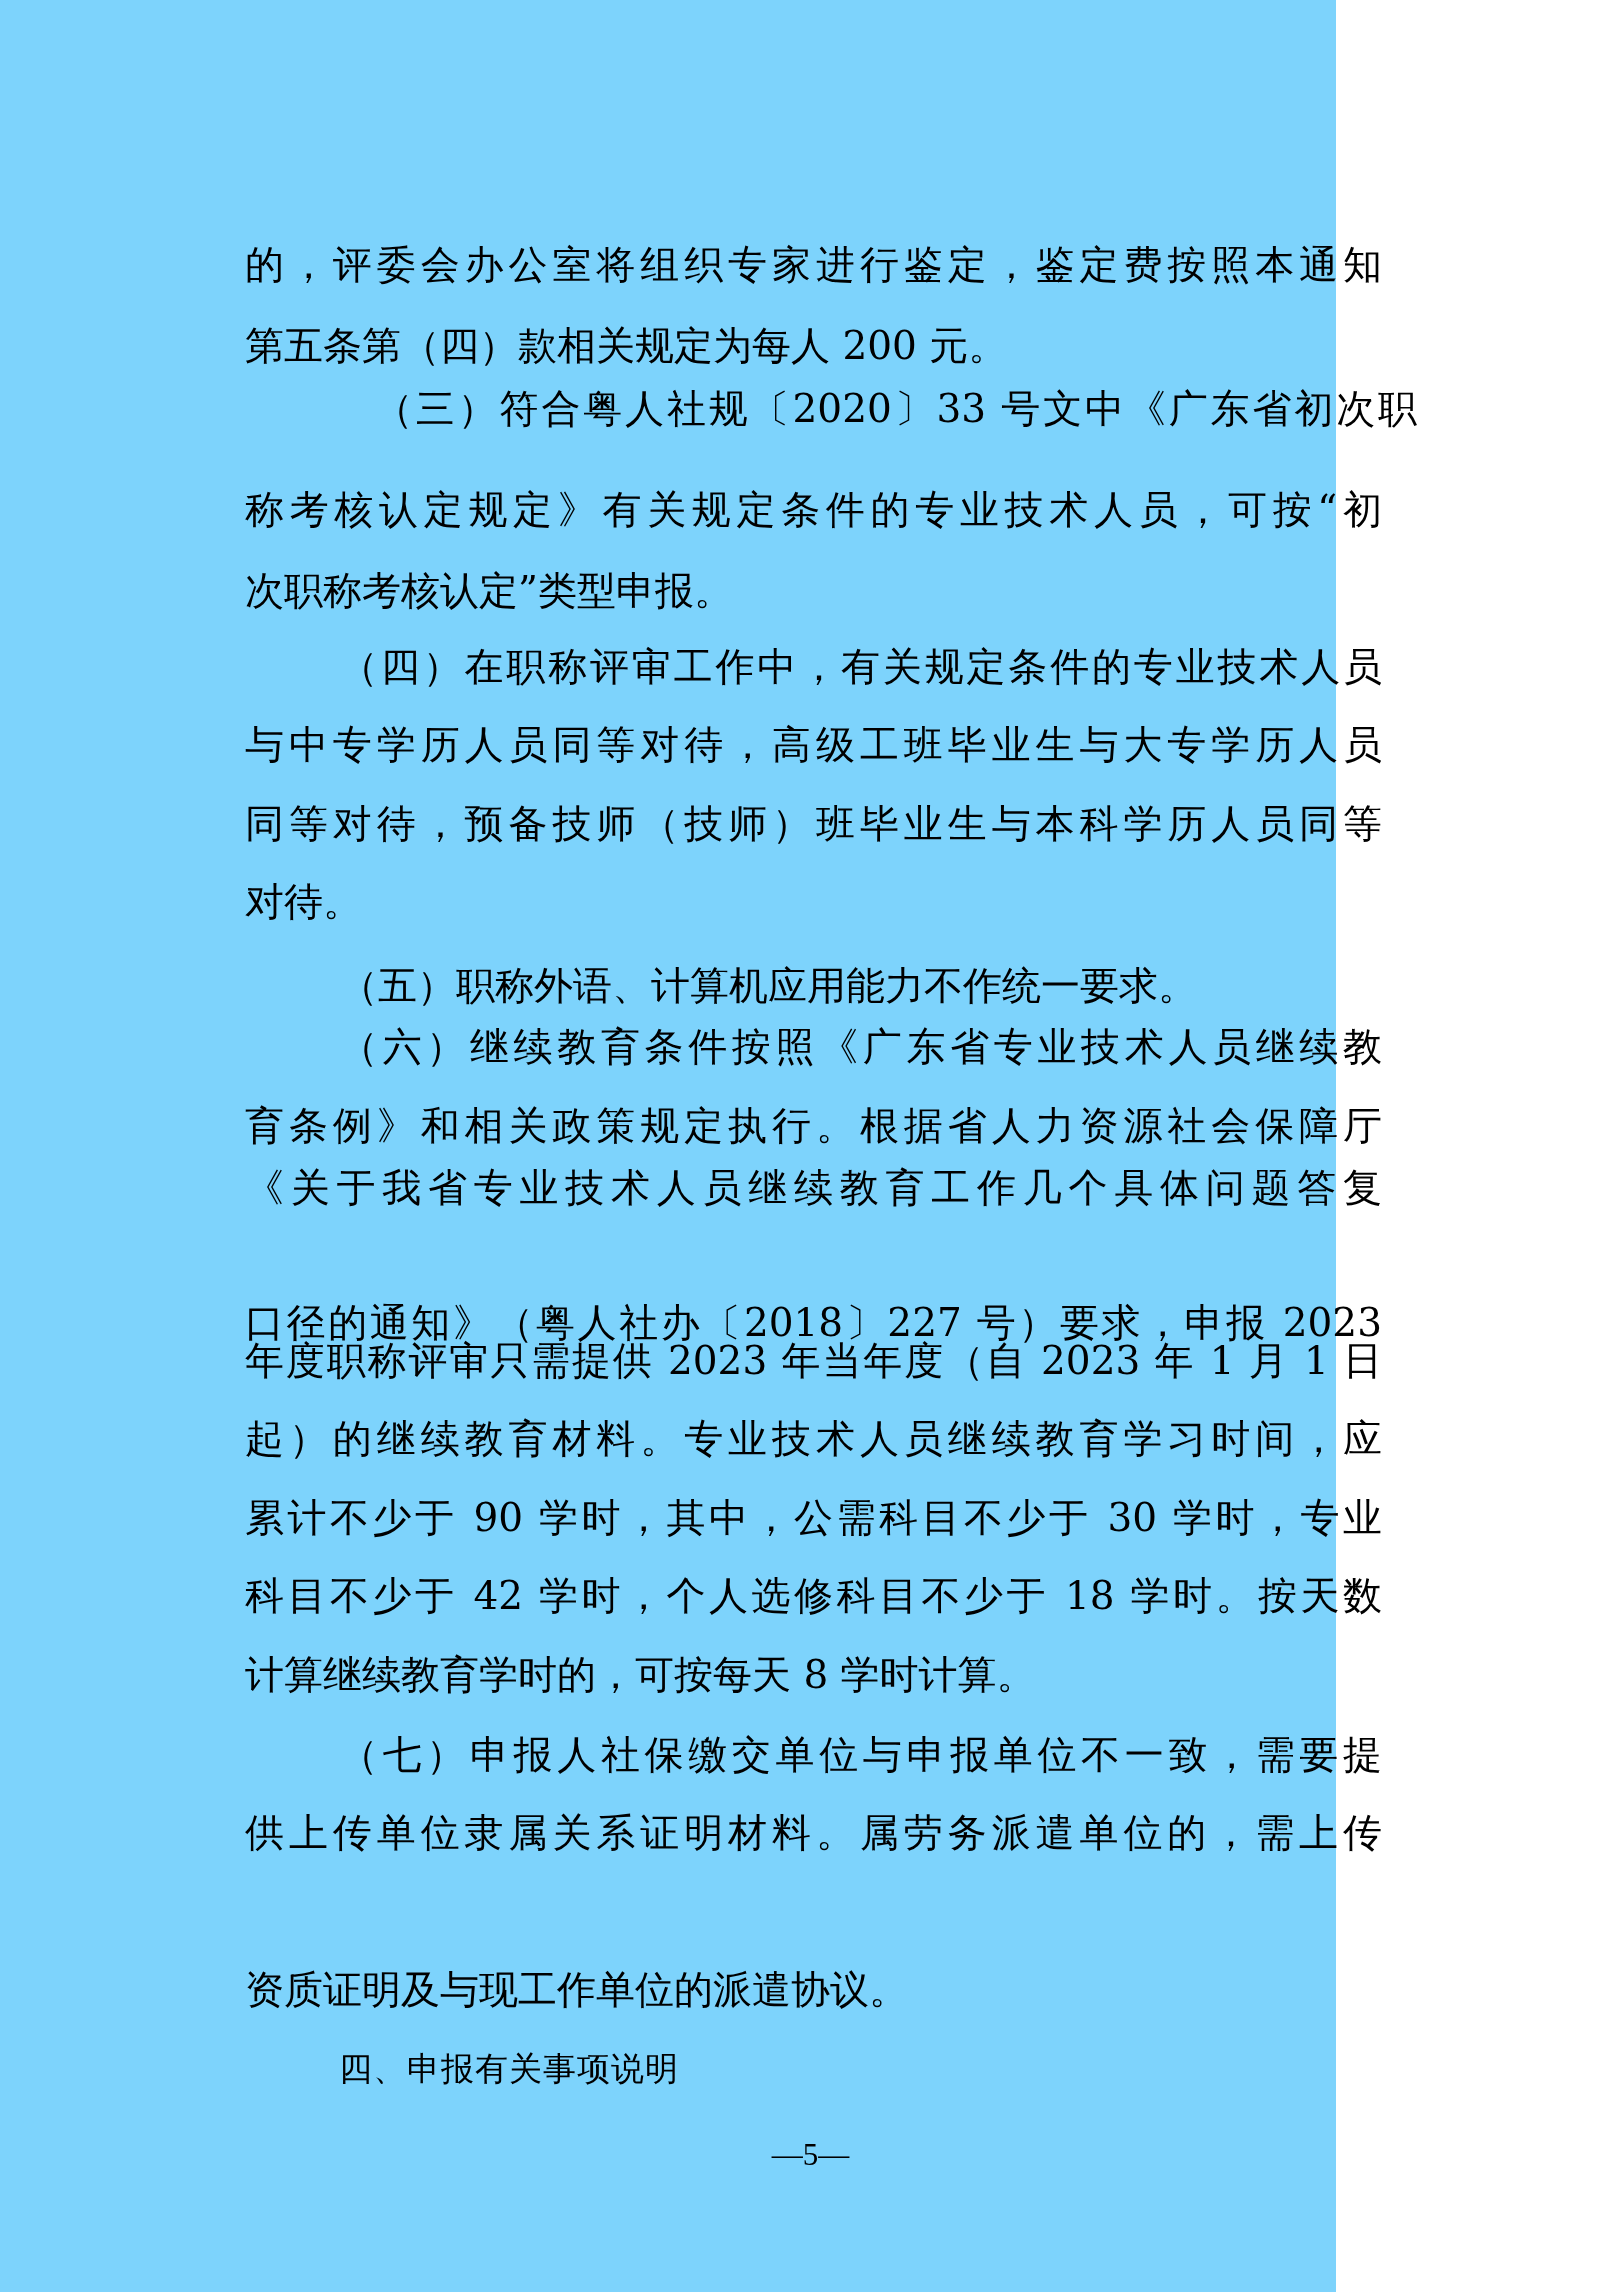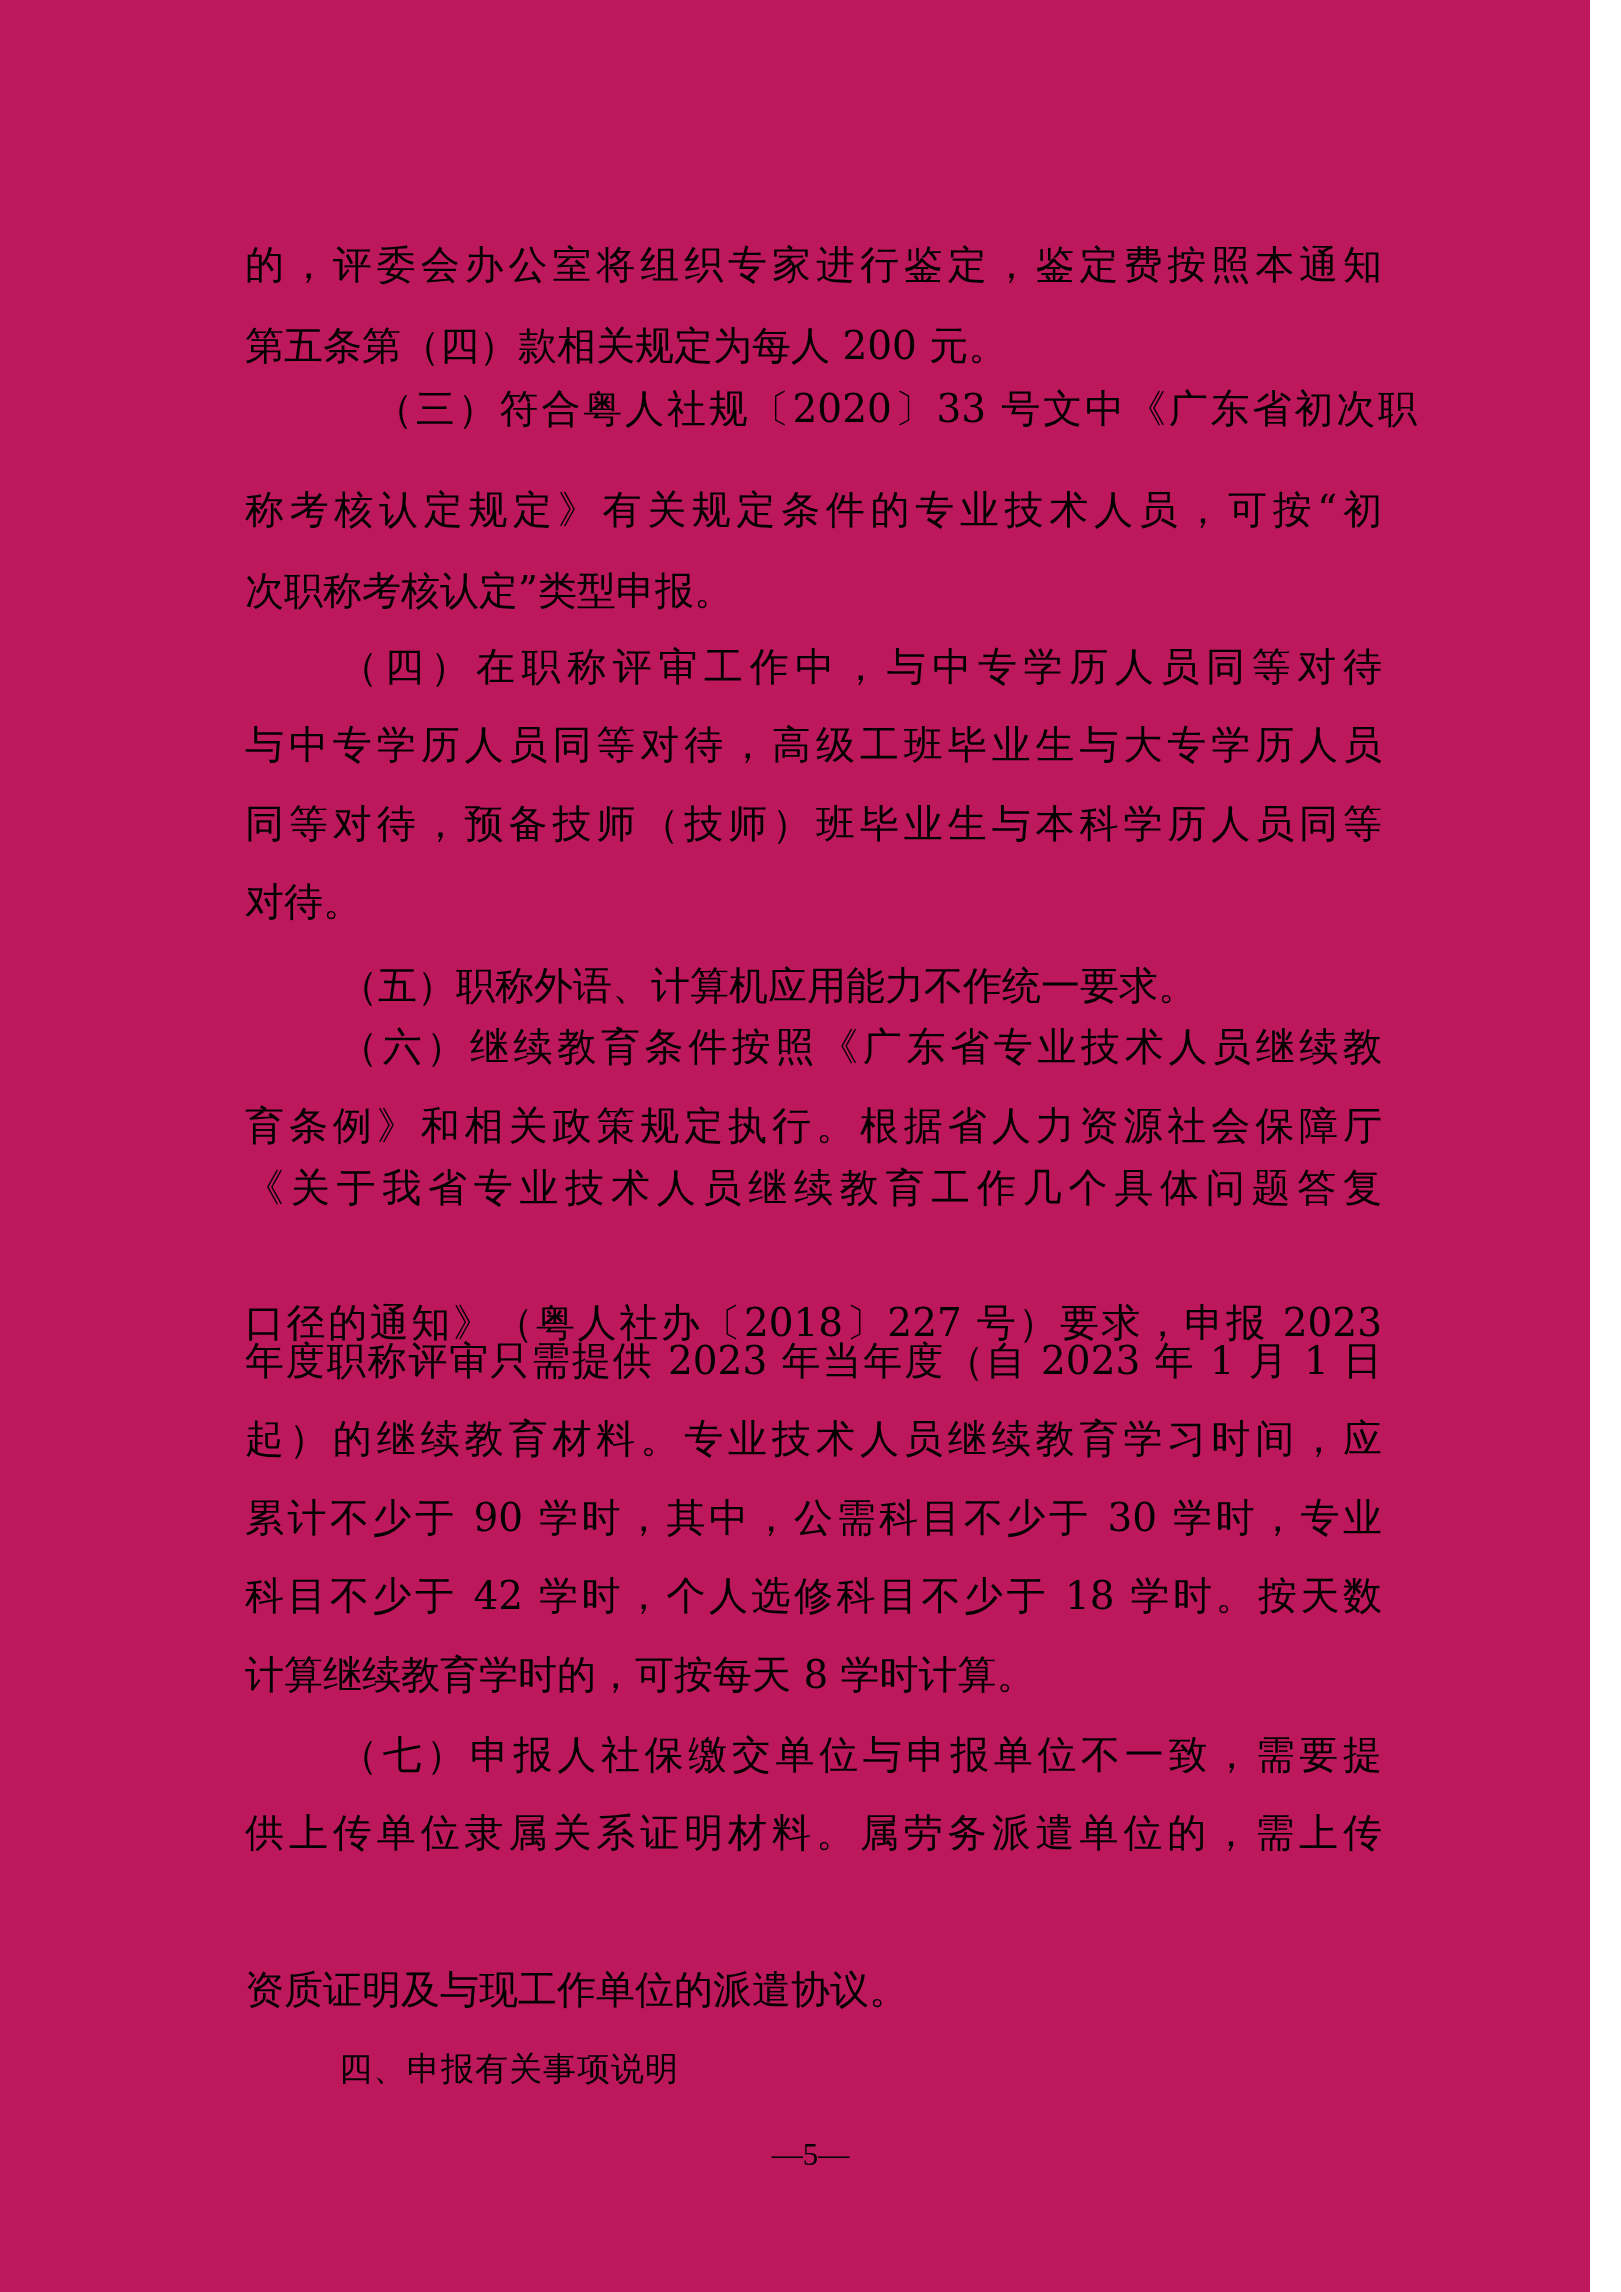"的，评委会办公室将组织专家进行鉴定，鉴定费按照本通知" .page { background: #be185d -> #7dd3fc; width: 1590px -> 1336px }
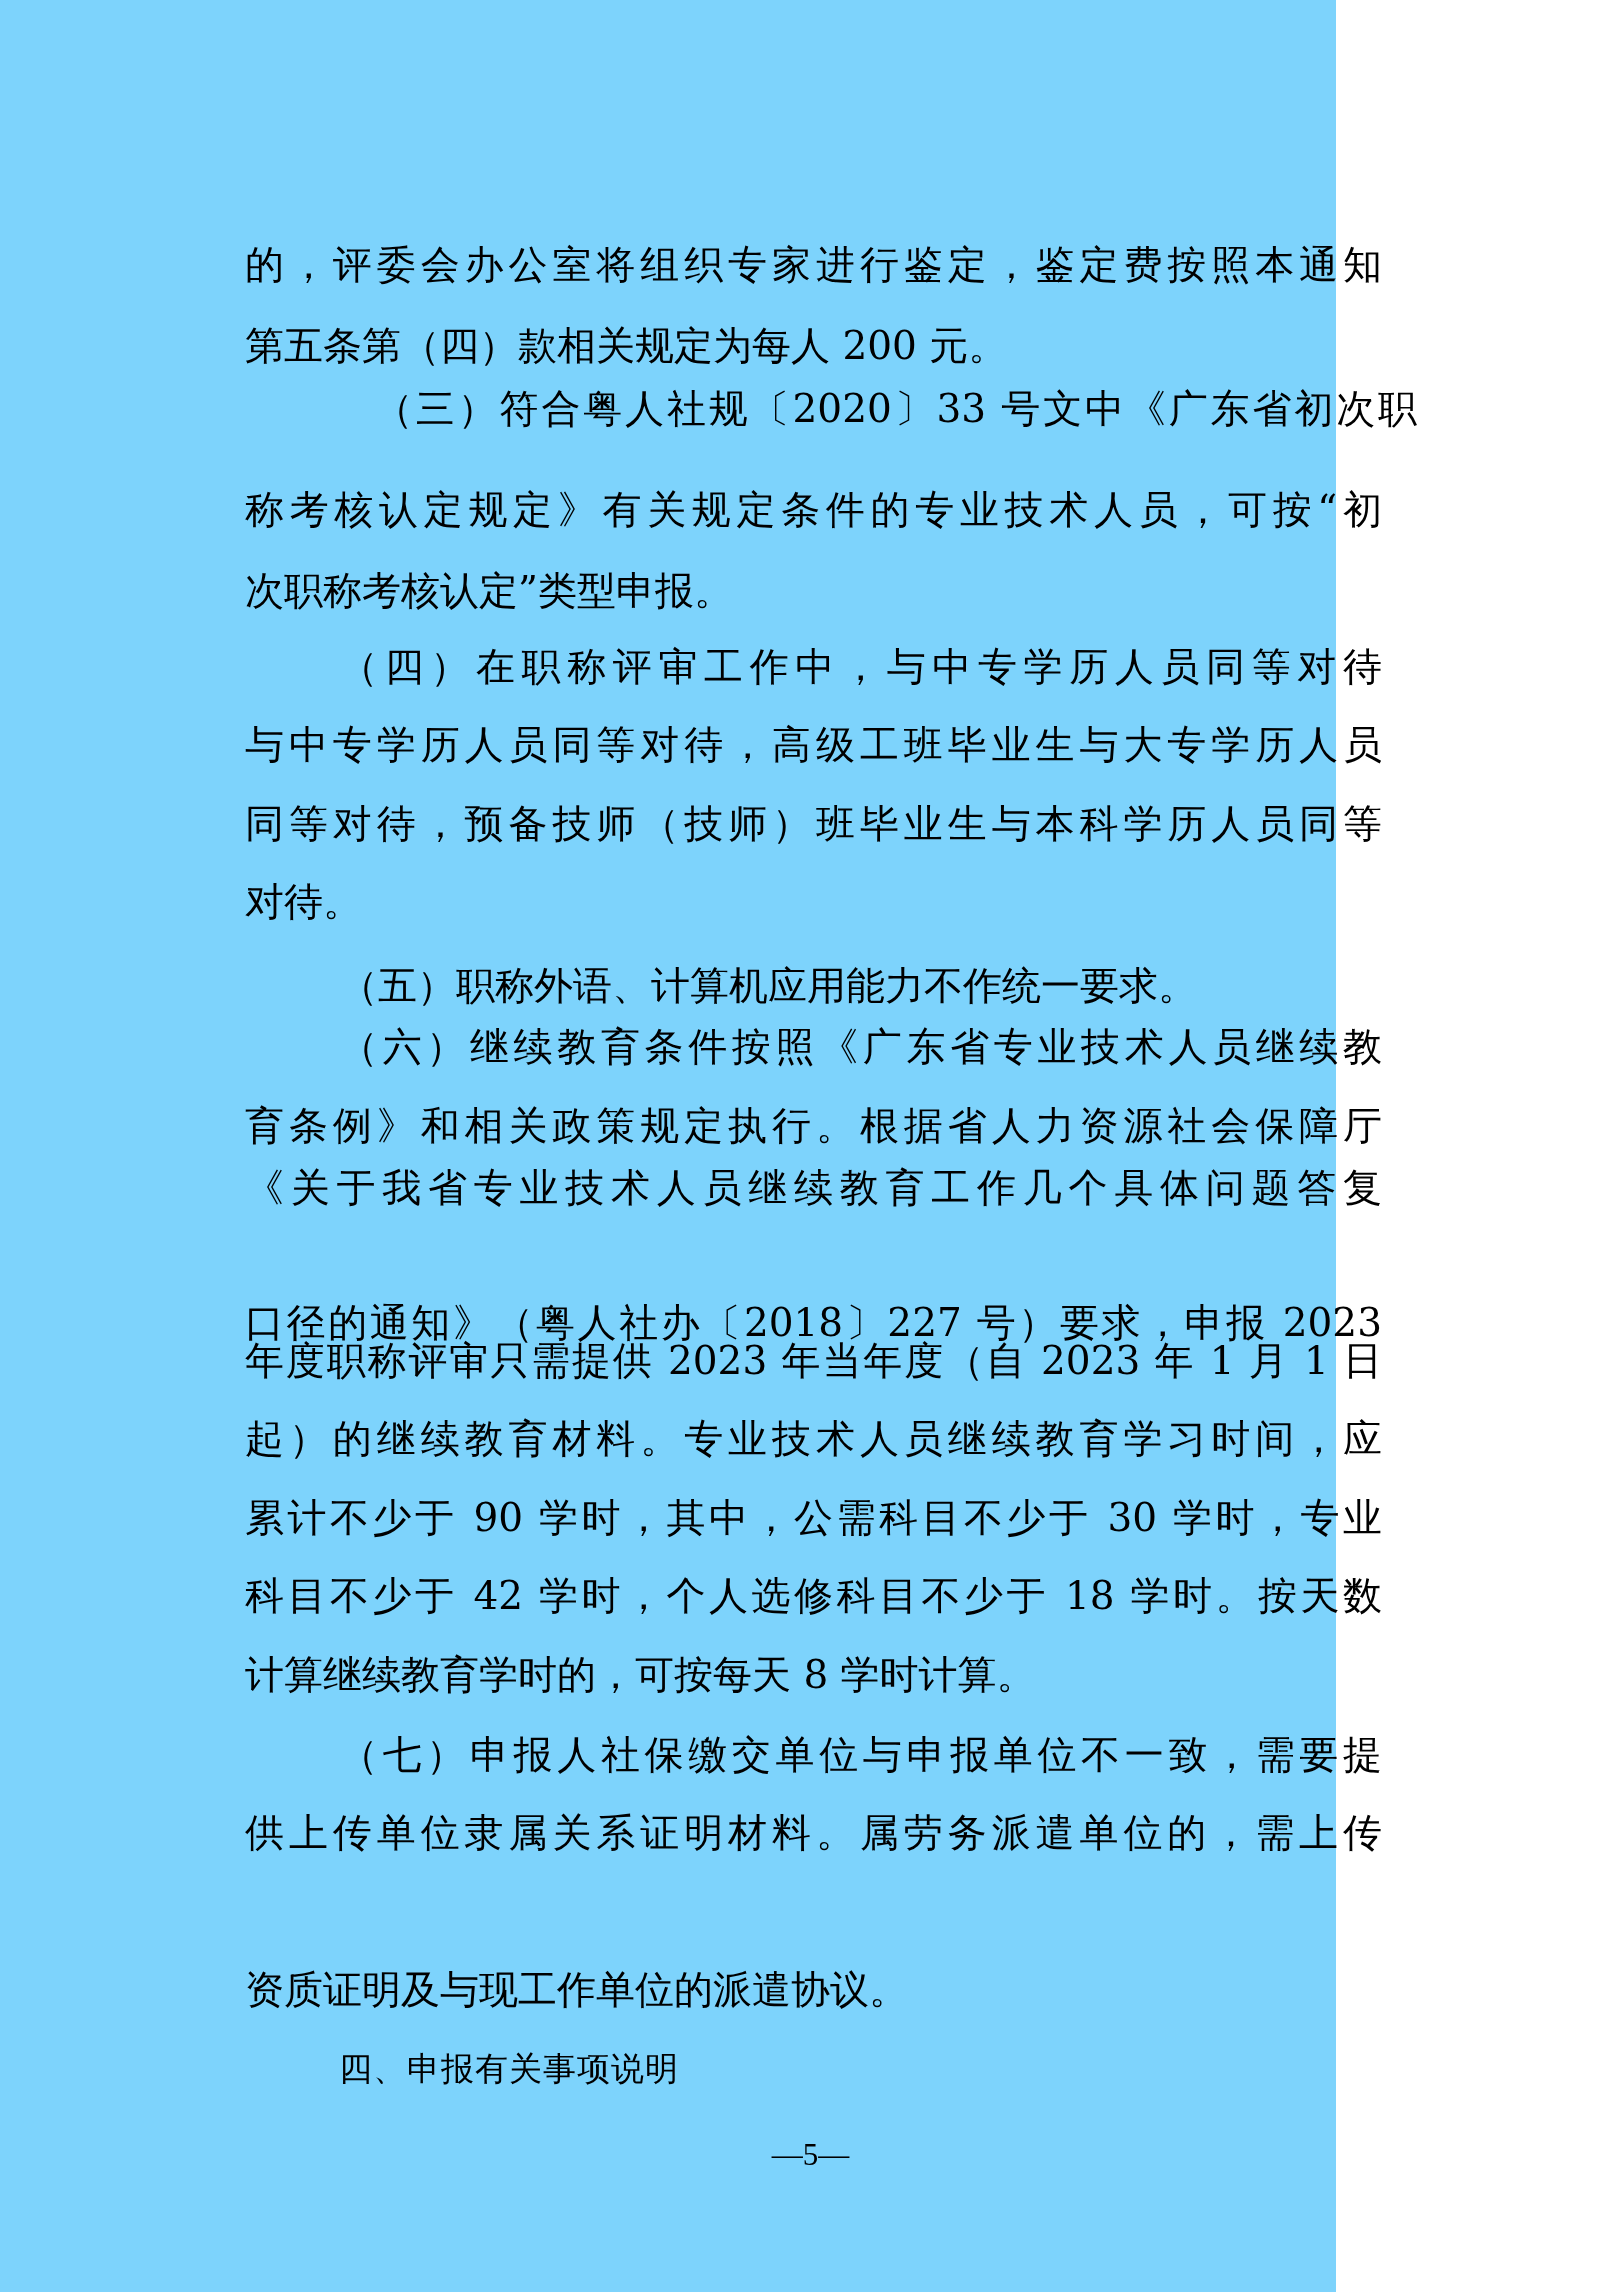"（四）在职称评审工作中，与中专学历人员同等对待" div.line { text: 与中专学历人员同等对待 -> 有关规定条件的专业技术人员 }
